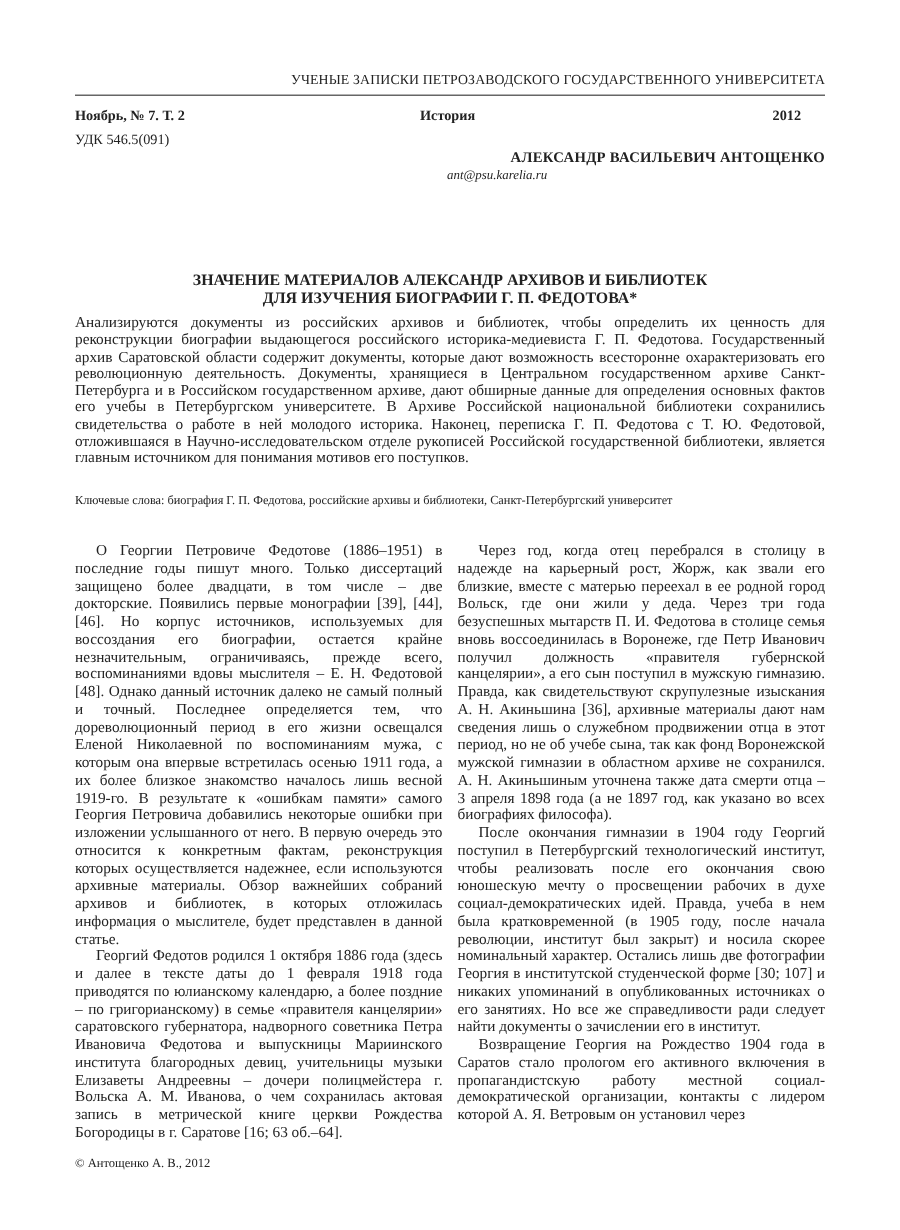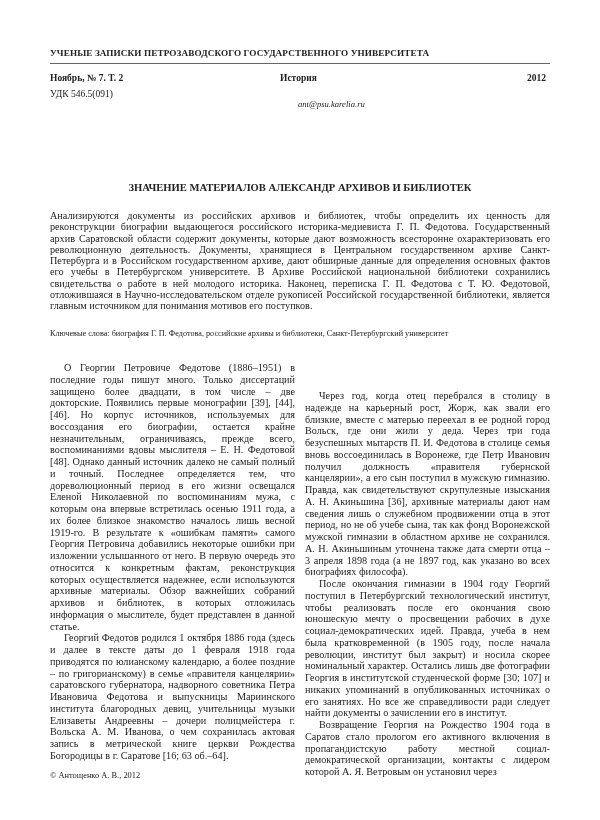"УЧЕНЫЕ ЗАПИСКИ ПЕТРОЗАВОДСКОГО" .journal-title { font-weight: bold -> normal; text-align: left -> right }
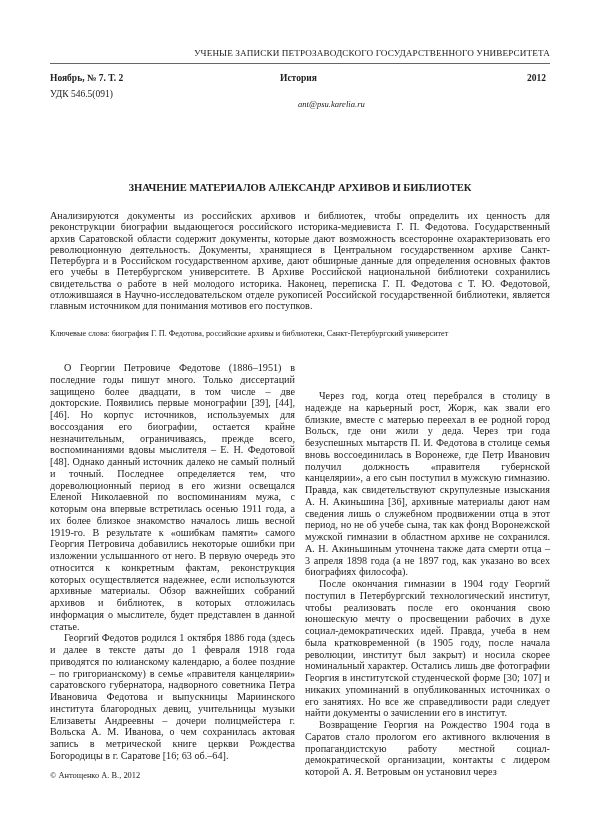"2012" .meta-right { right: 4px -> 16px }
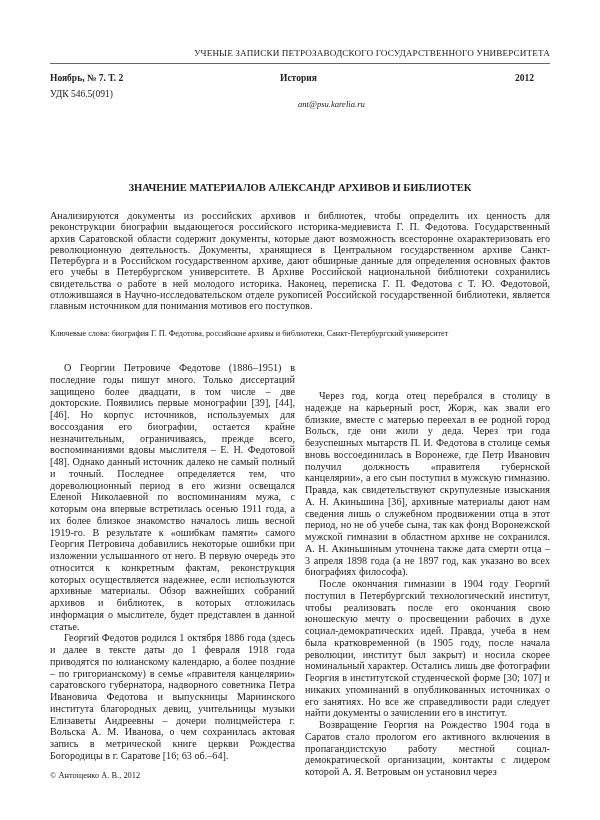"АЛЕКСАНДР ВАСИЛЬЕВИЧ АНТОЩЕНКО" div.author-name { html: none -> <div>АЛЕКСАНДР ВАСИЛЬЕВИЧ АНТОЩЕНКО</div> }
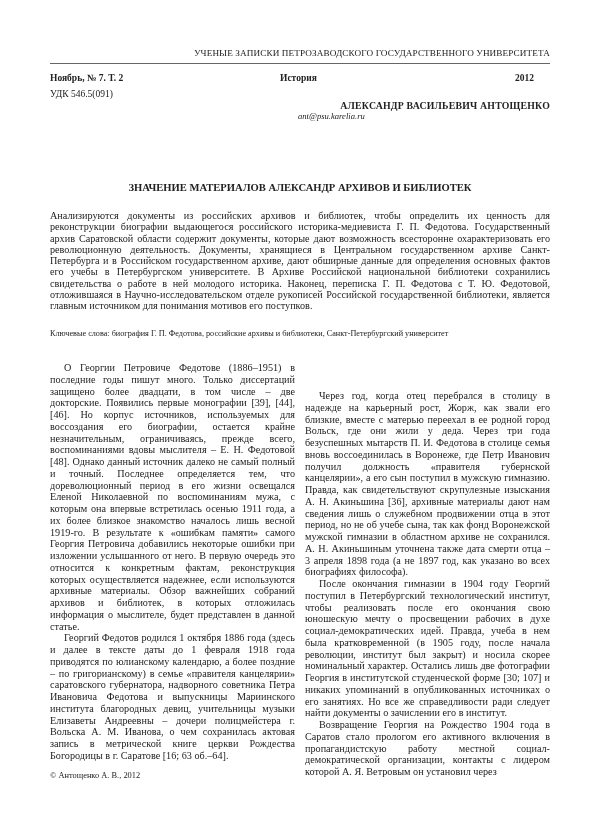"ДЛЯ ИЗУЧЕНИЯ БИОГРАФИИ Г. П." div { html: none -> <div>ДЛЯ ИЗУЧЕНИЯ БИОГРАФИИ Г. П. ФЕДОТОВА*</div> }
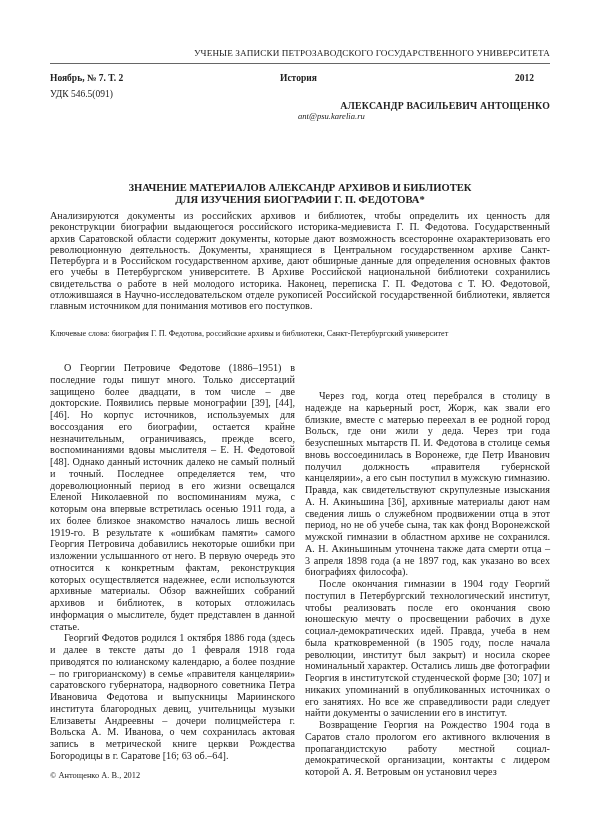"Через год, когда отец перебрался" .col-right { margin-top: 28px -> none }
